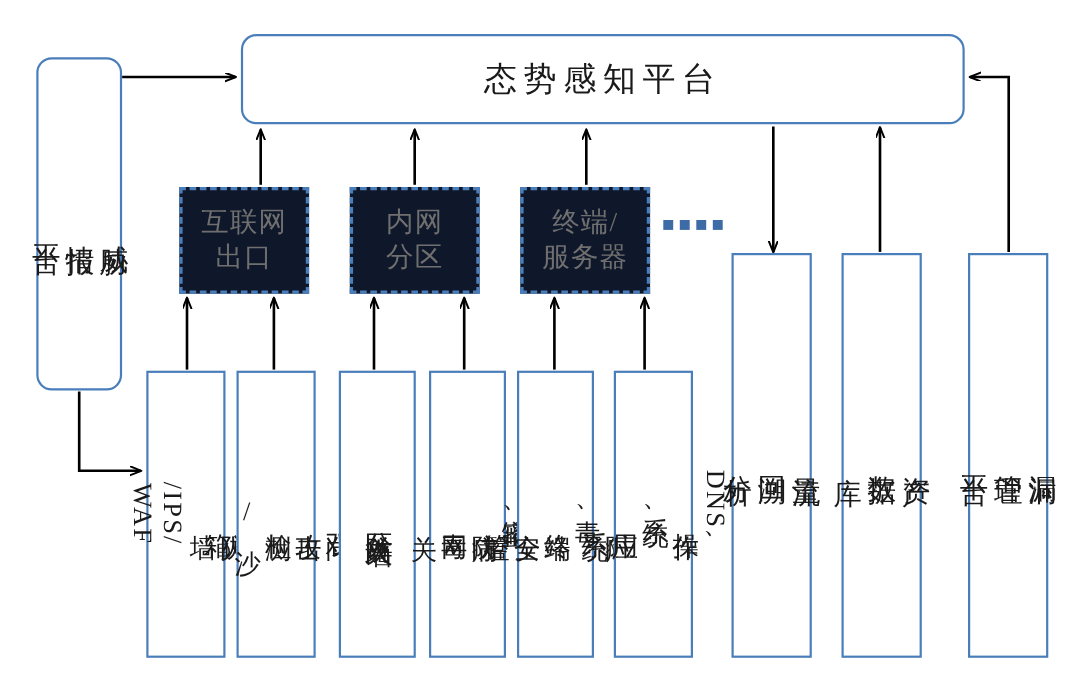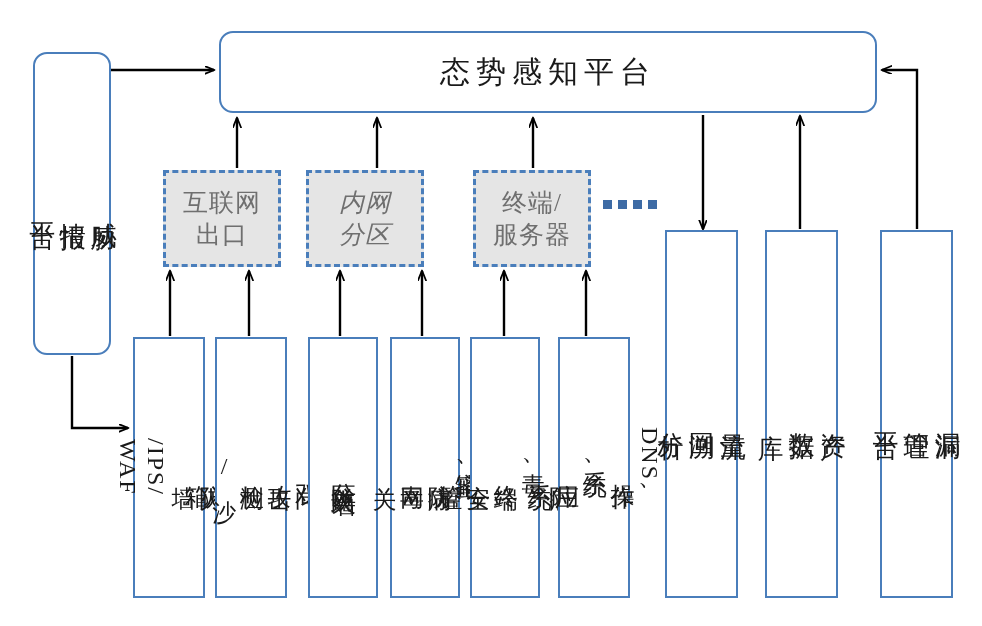"互联网" .box.dashed { background: #e5e5e5 -> #0f172a }
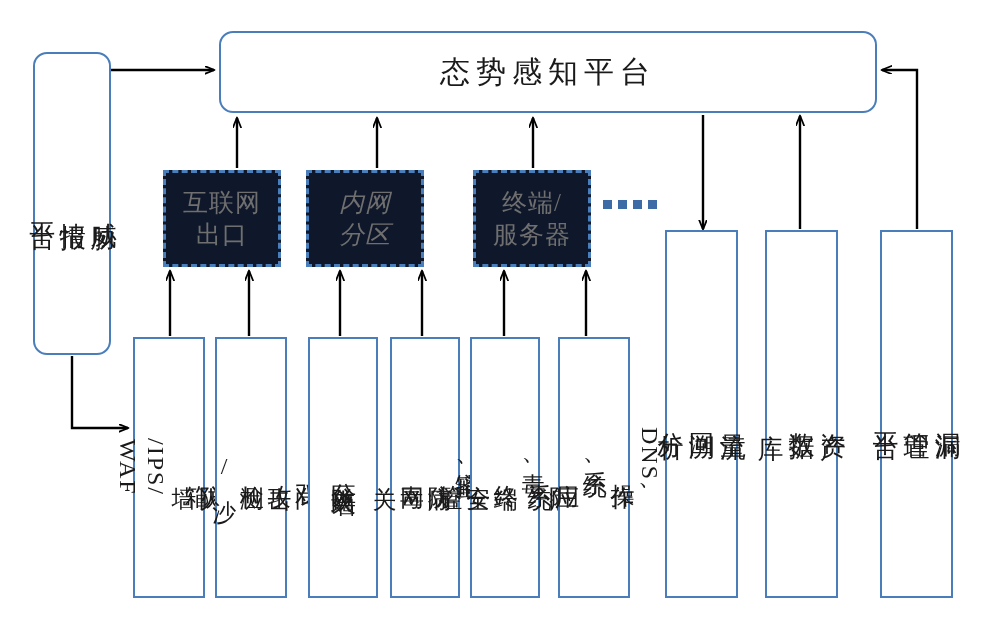"内网" div.box { font-style: italic -> none; left: 306px -> 318px }
